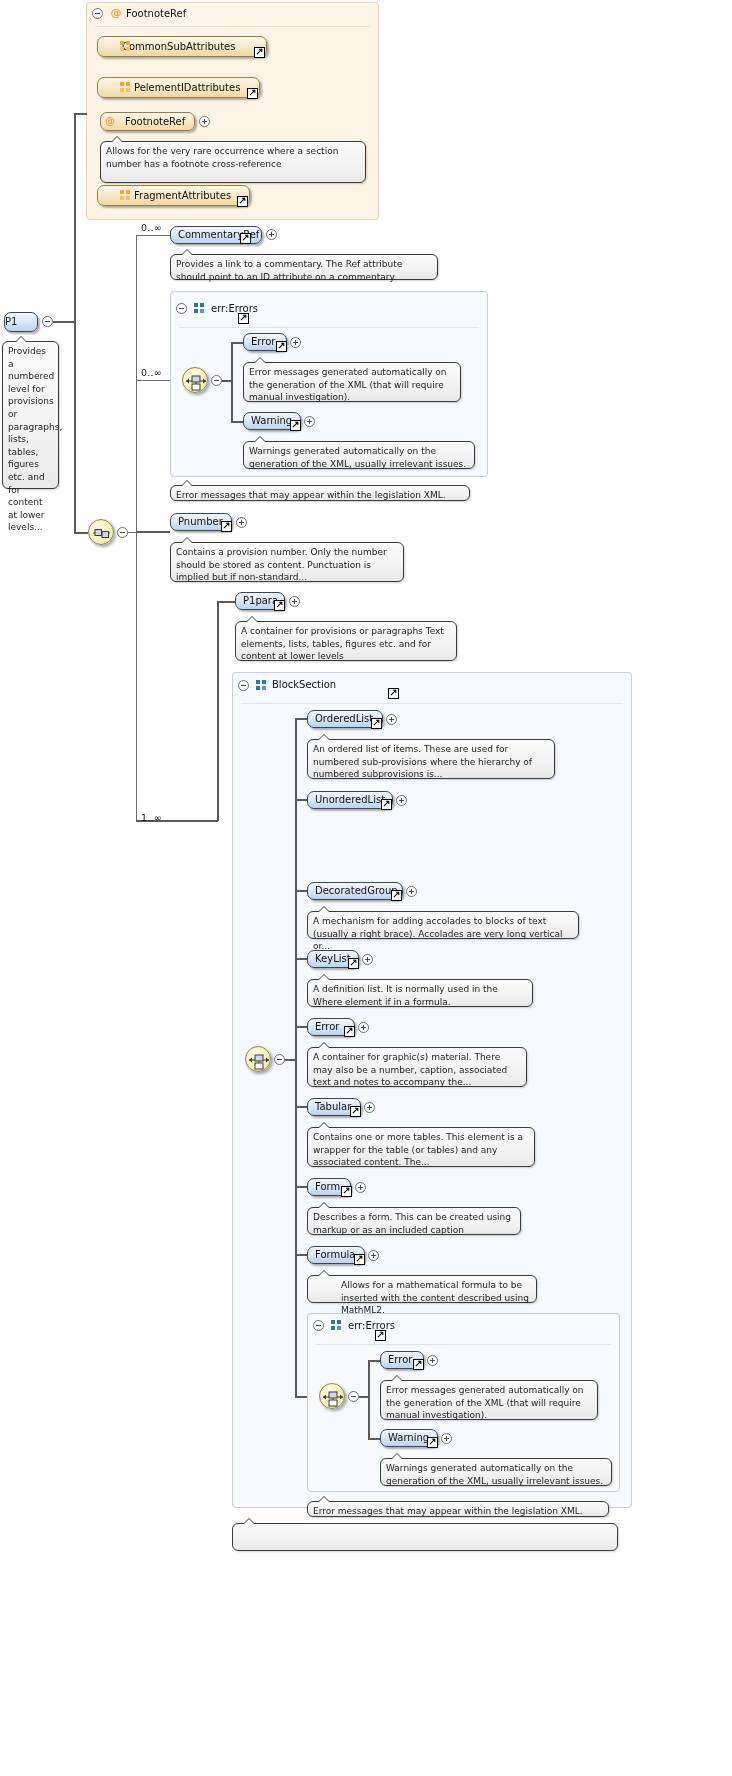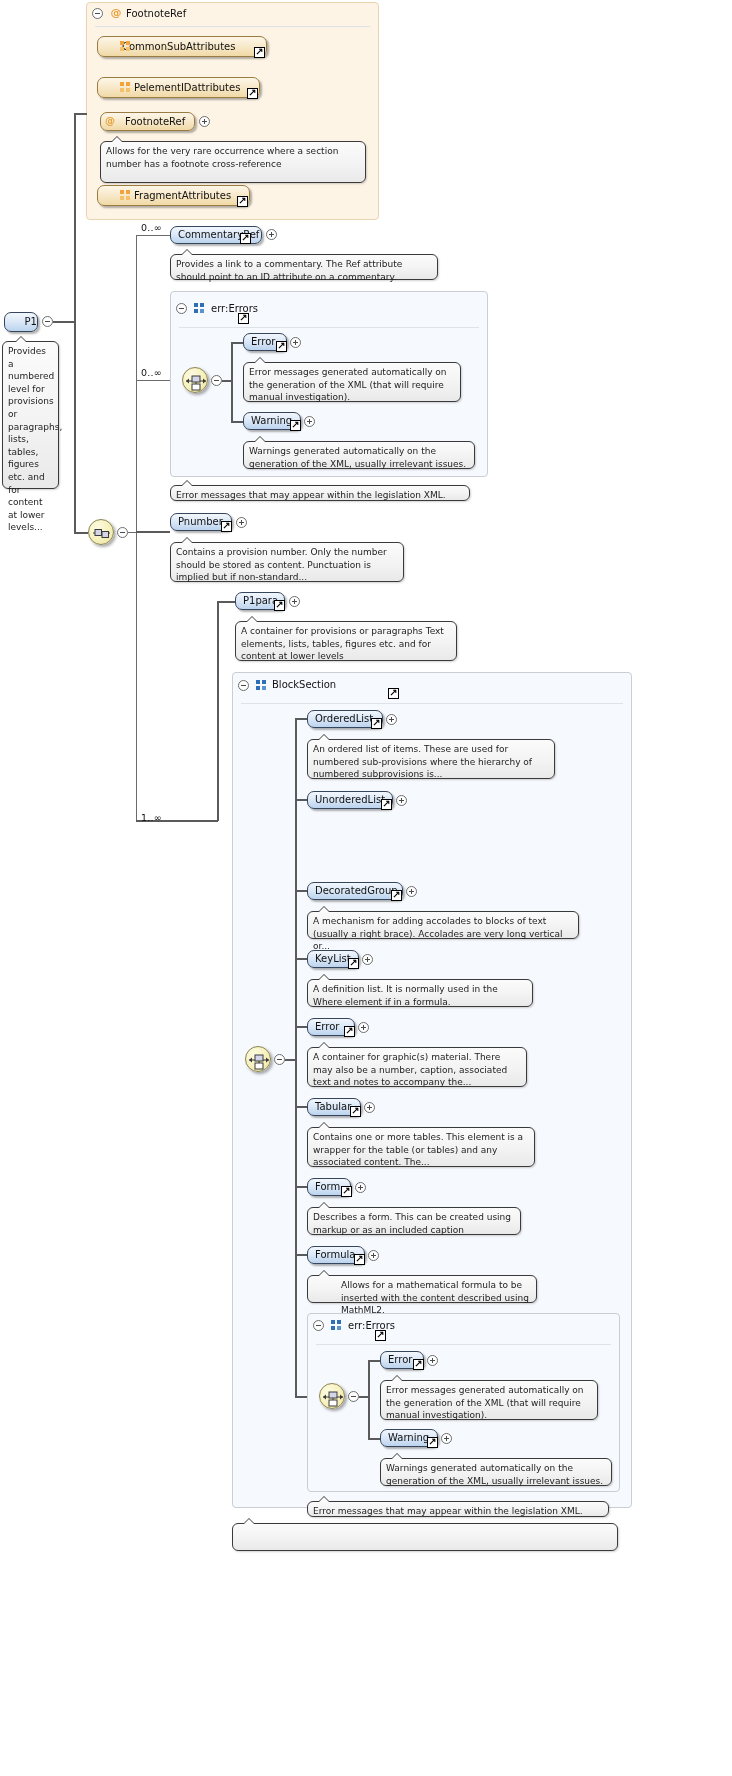"P1" div.node { justify-content: flex-end -> flex-start }
